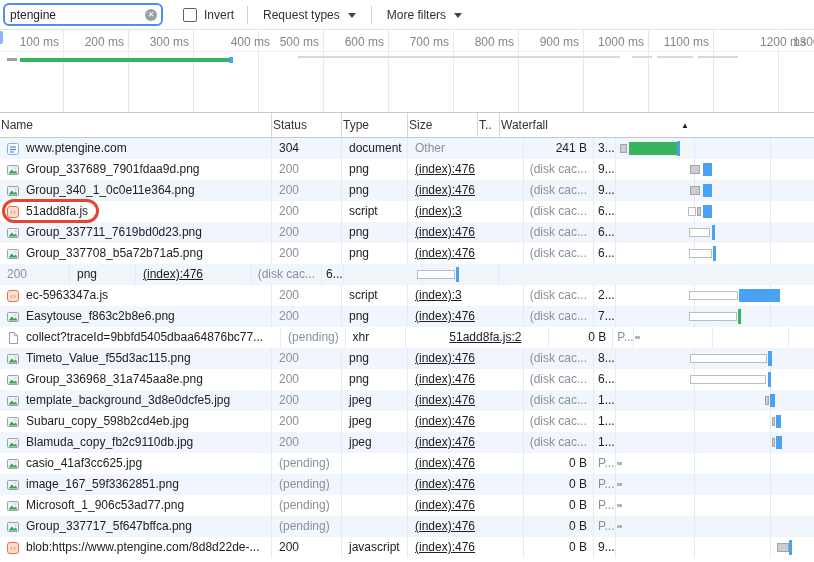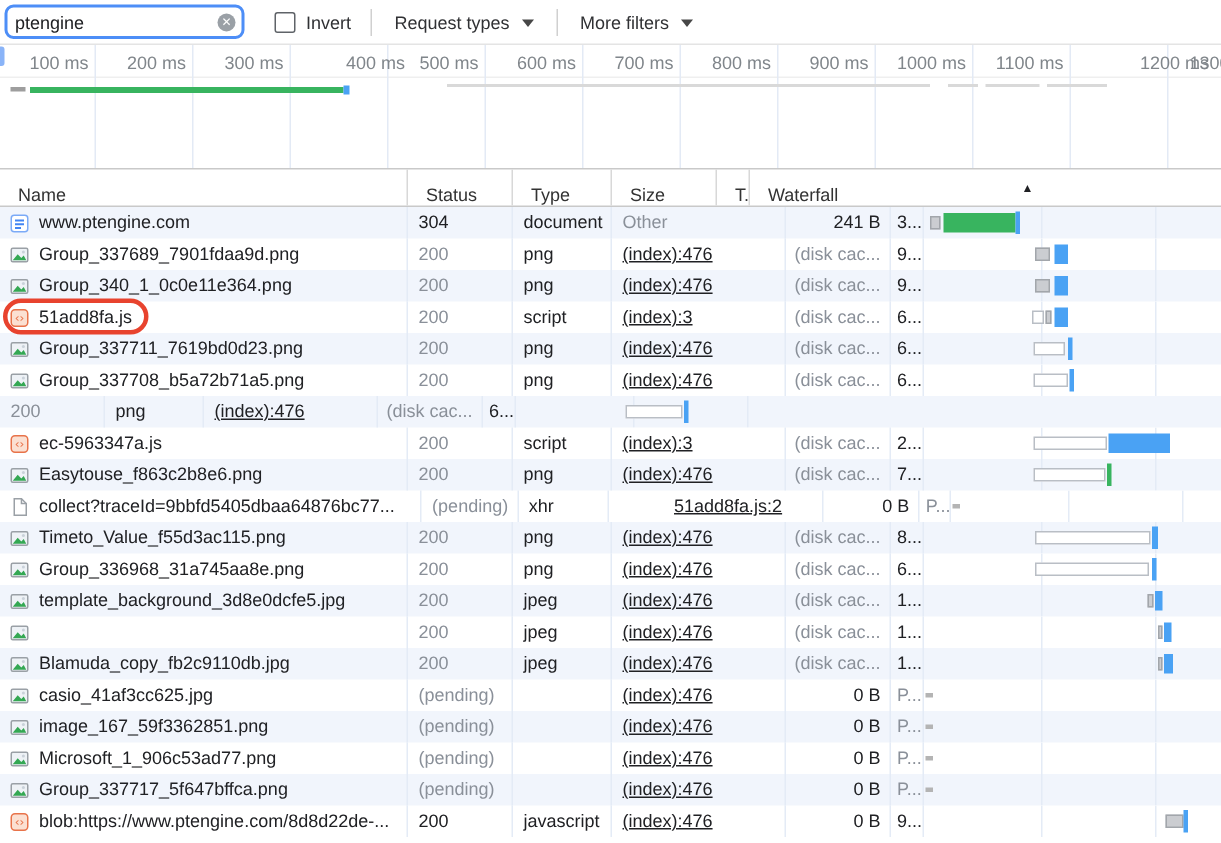"Name" .hcell { align-items: flex-end -> center; padding-left: 12px -> 1px }
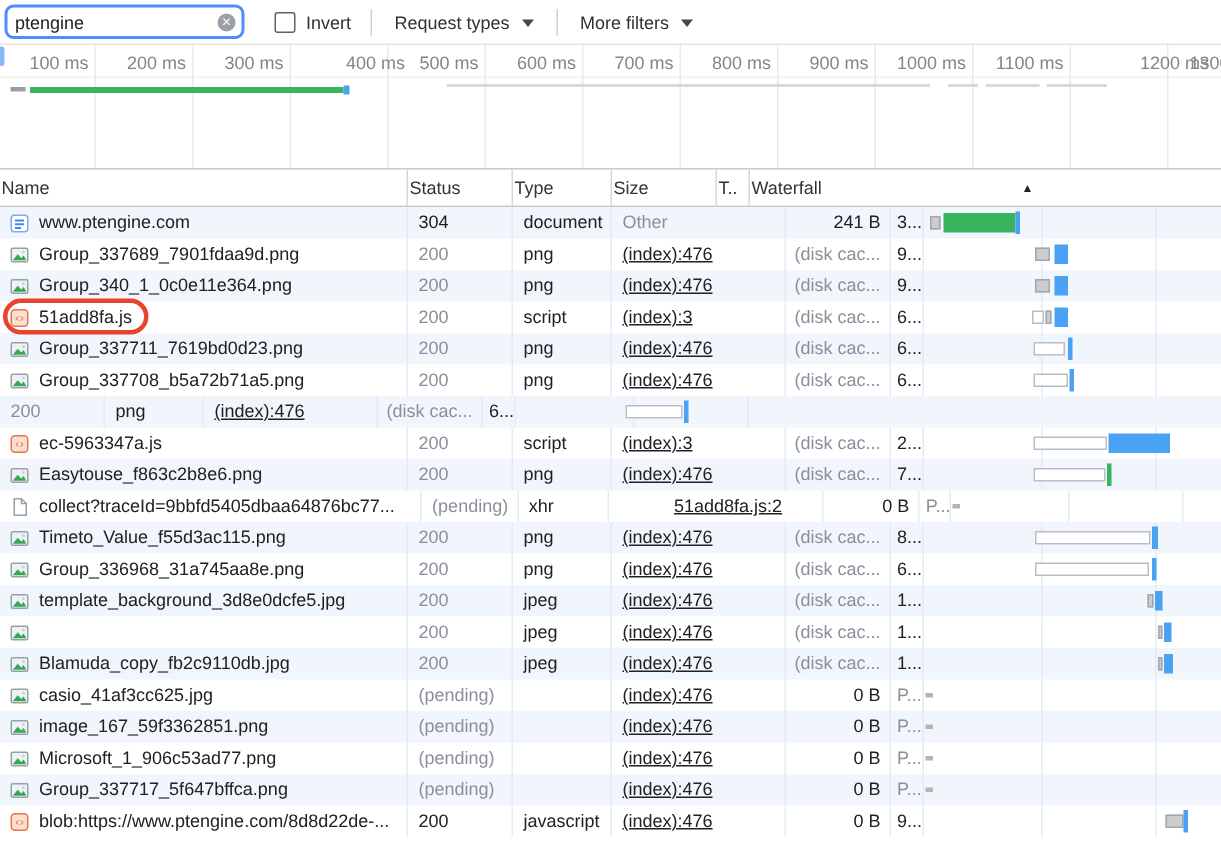"Subaru_copy_598b2cd4eb.jpg" span.name-text { html: none -> <span>Subaru_copy_598b2cd4eb.jpg</span> }
